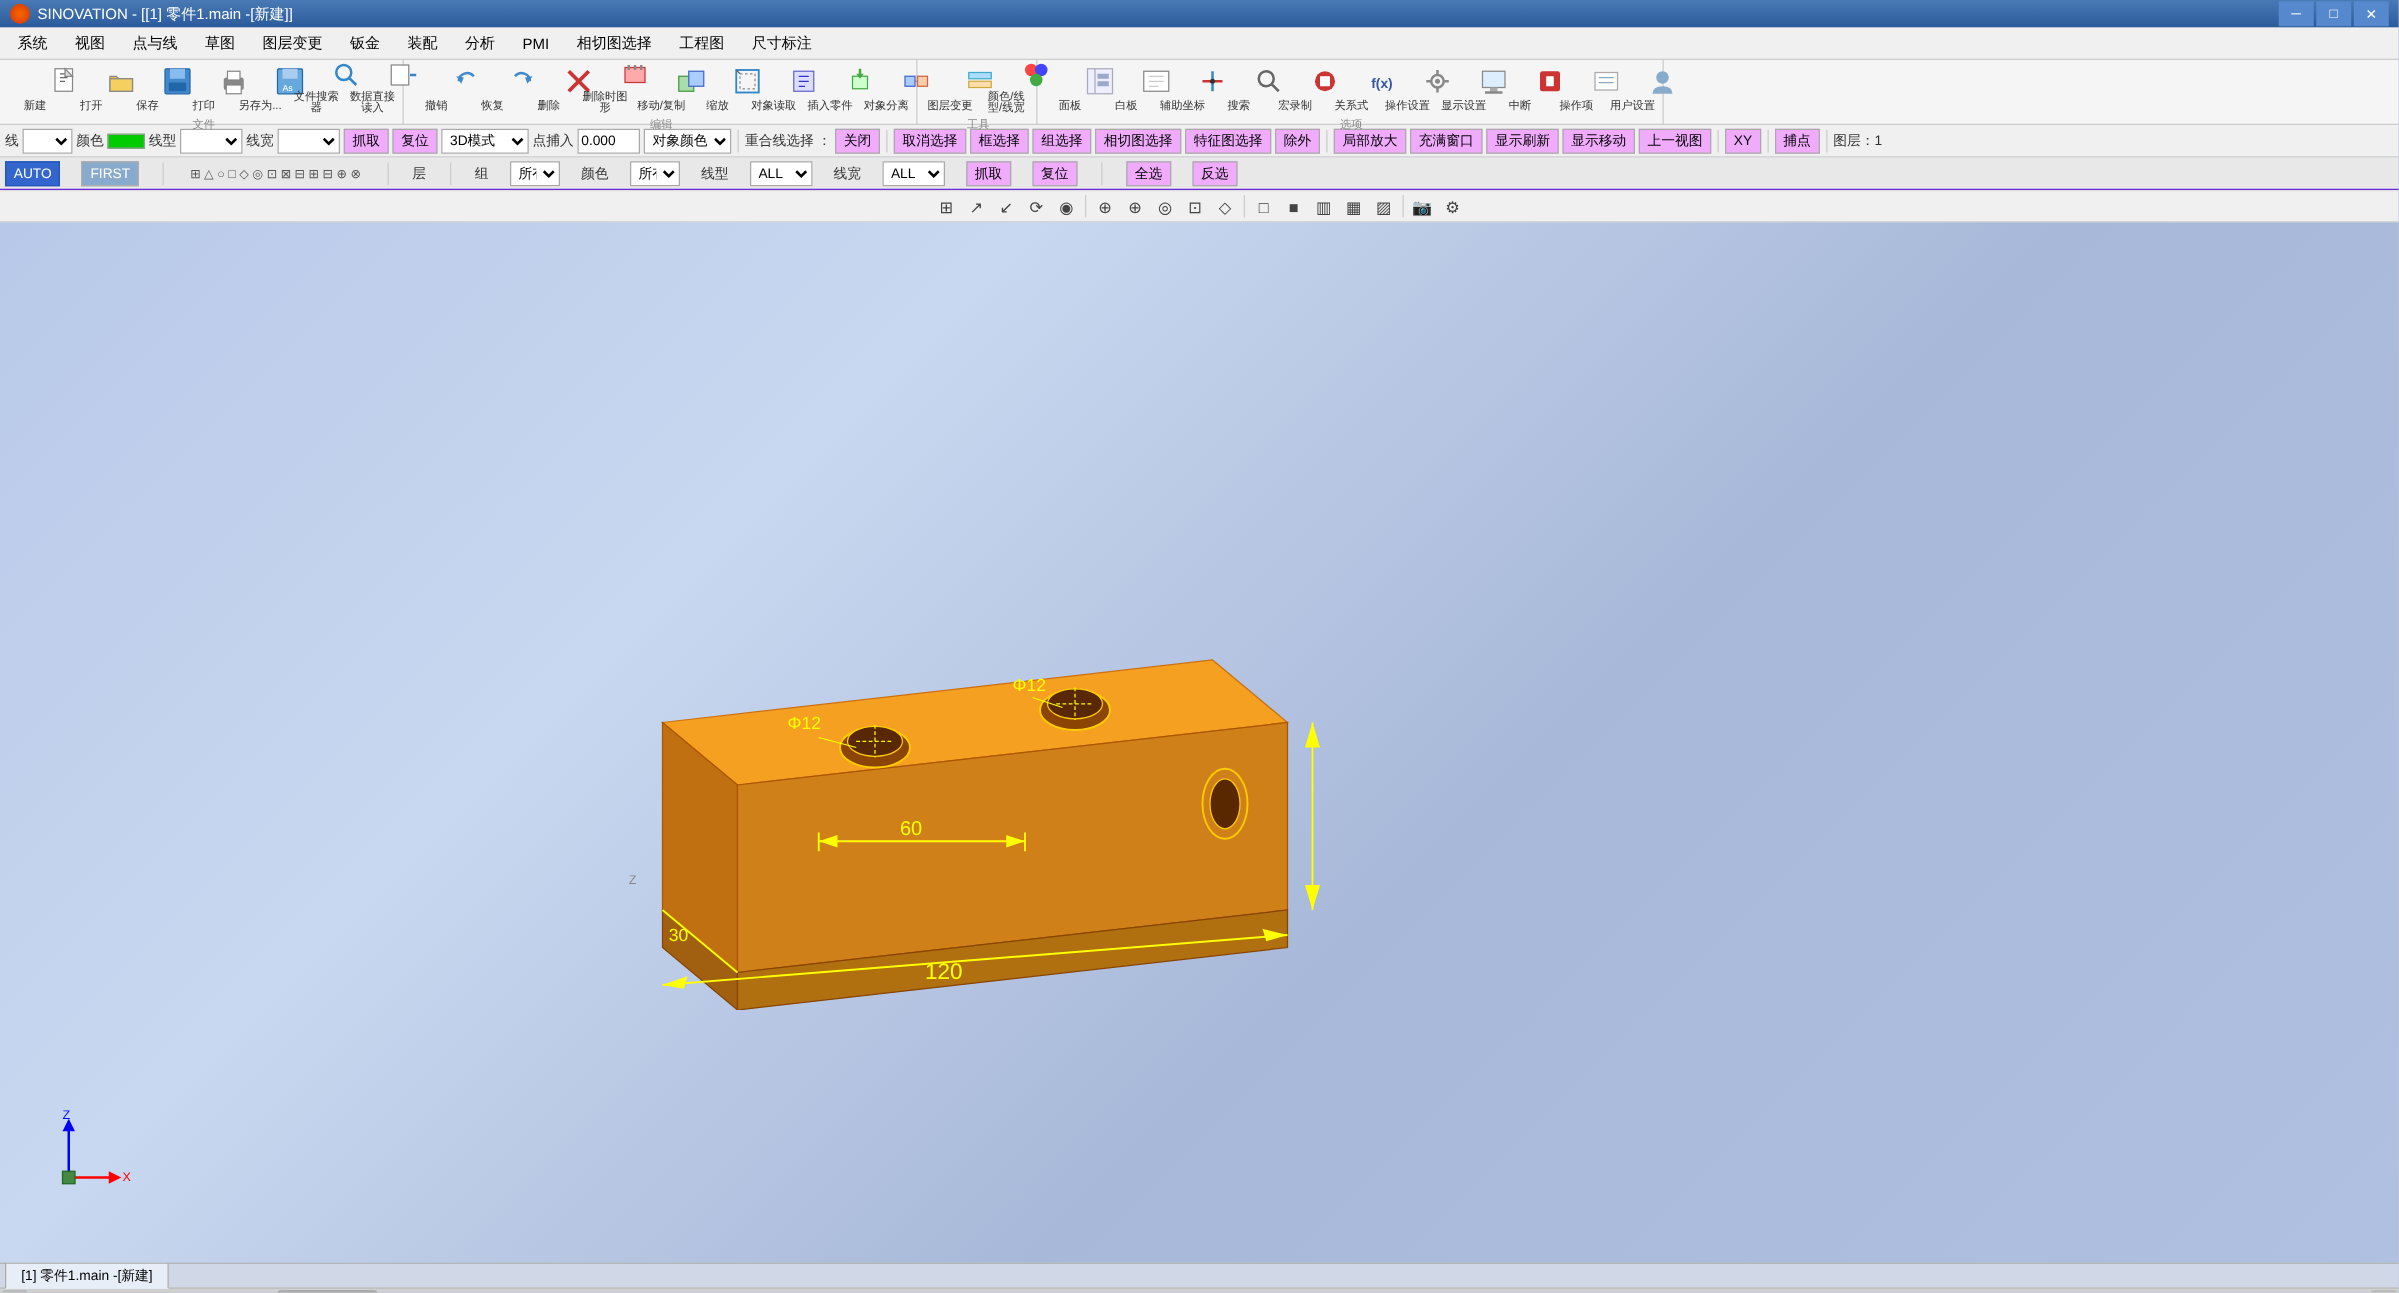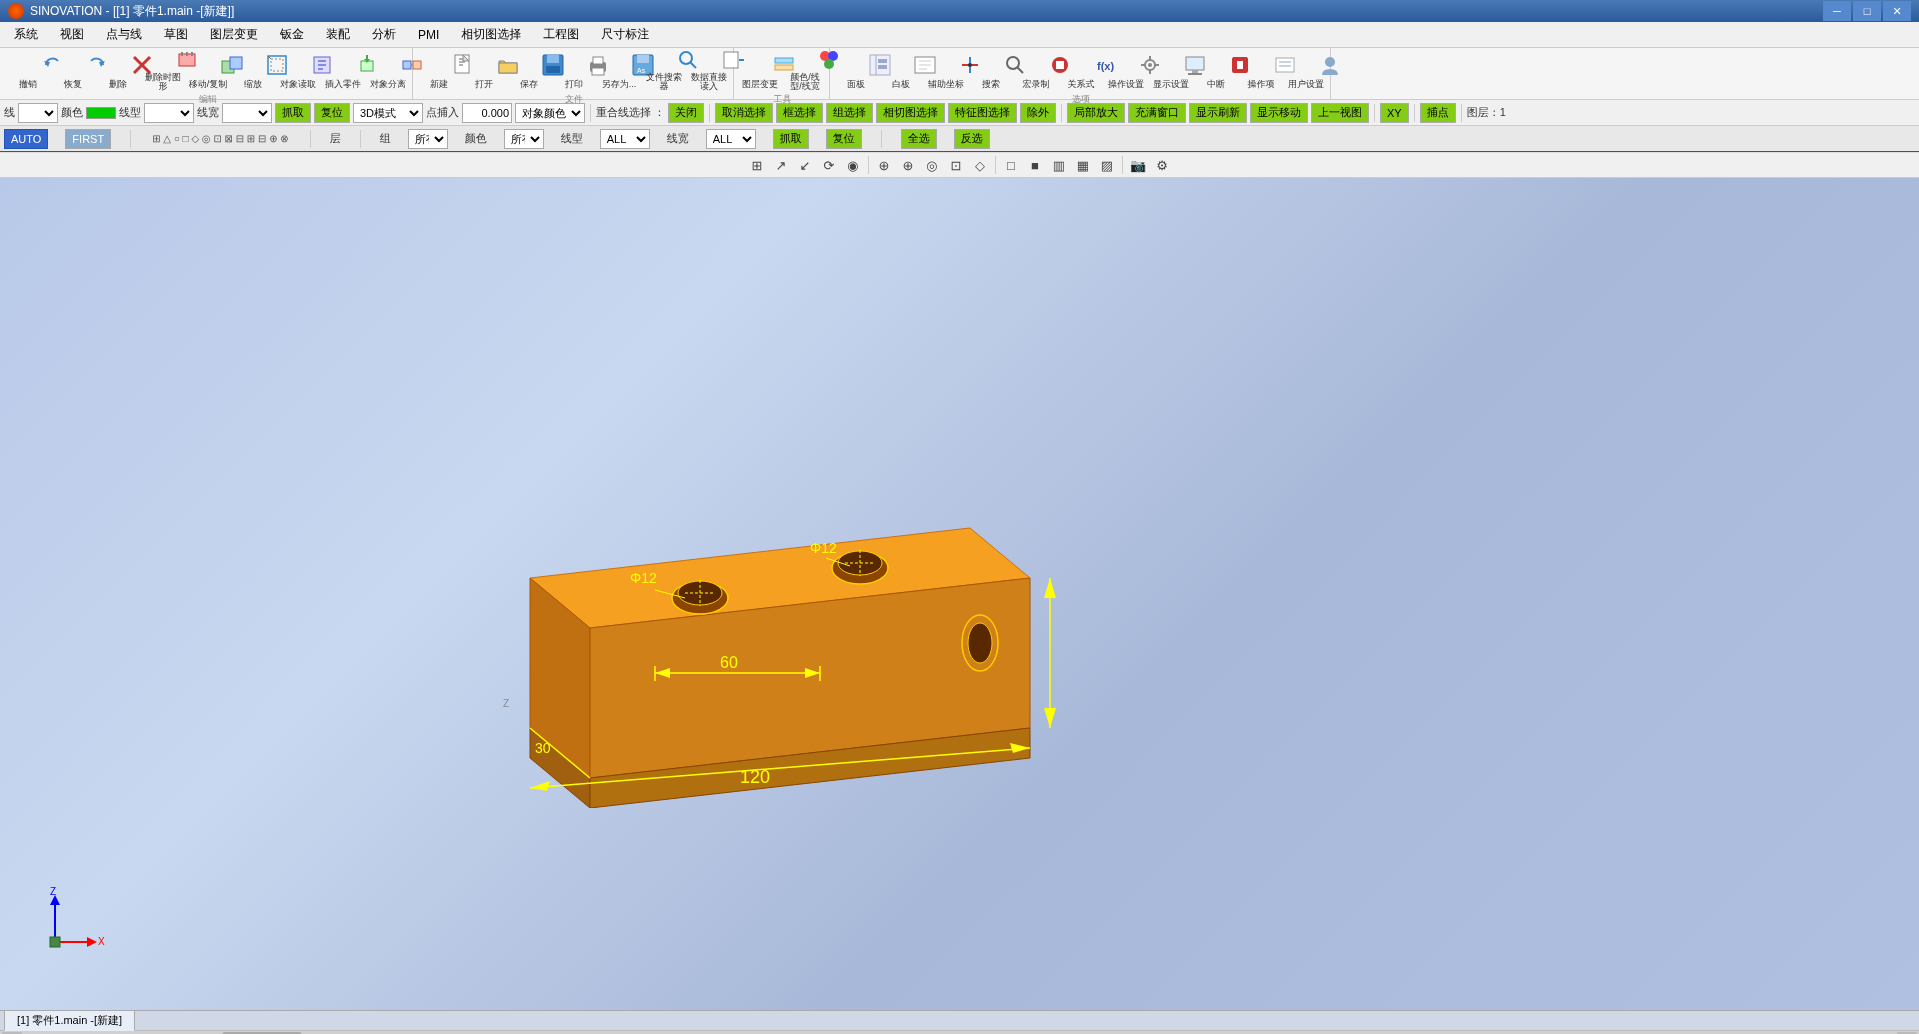"撤销" div.toolbar-group-wrap { order: before "新建" -> after "新建" }
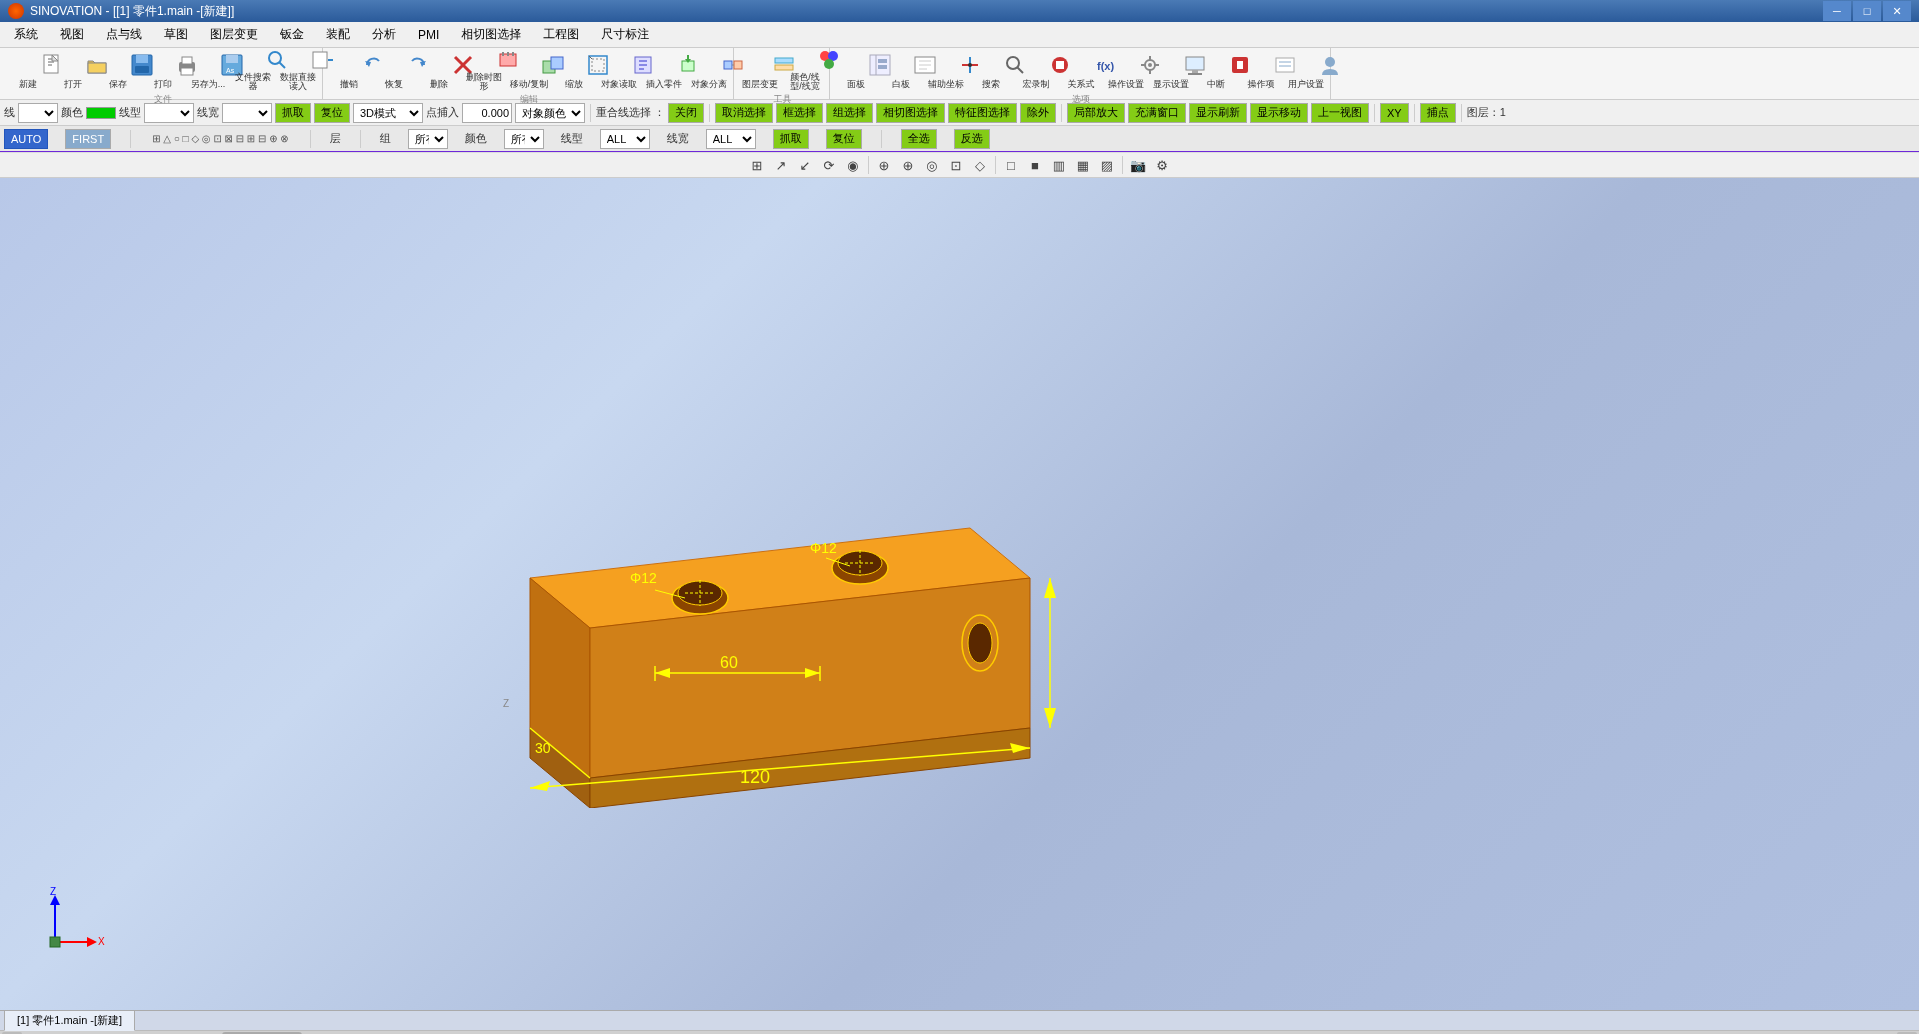"抓取" .tb2-btn { background: #84cc16 -> #f0abfc }
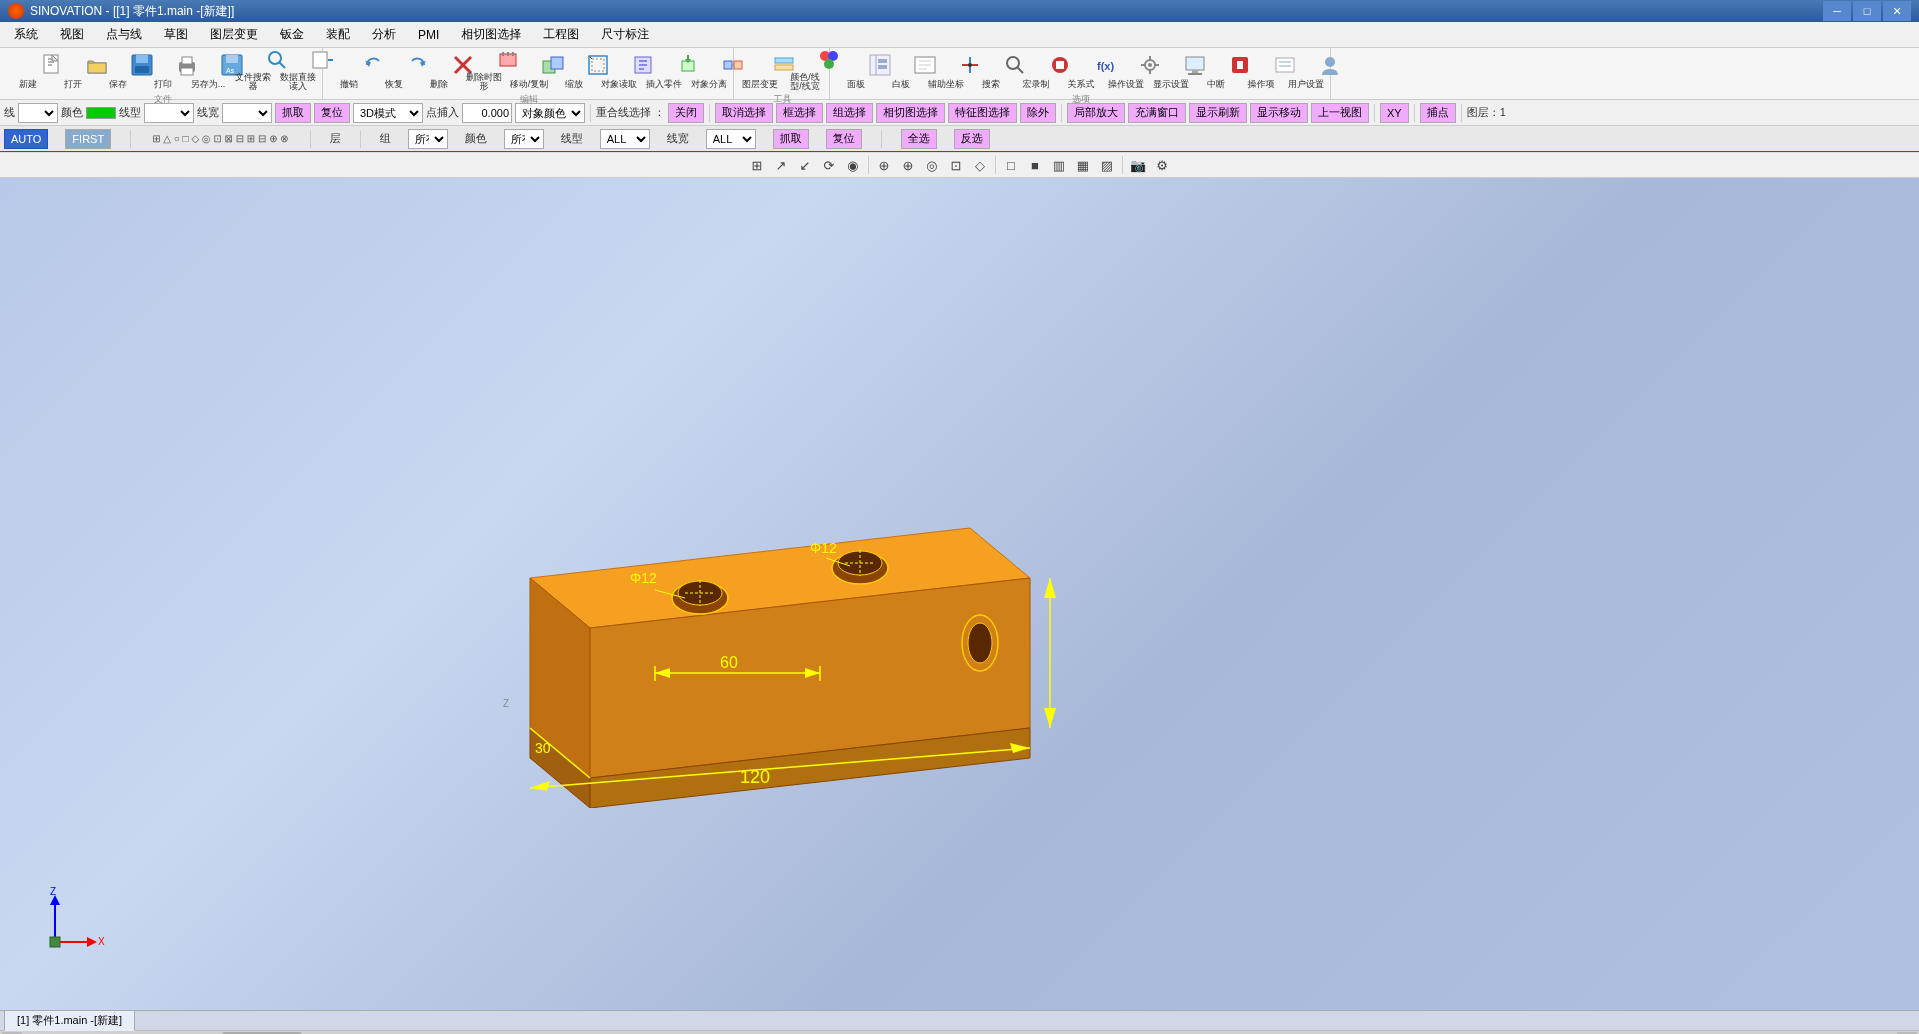"0.000" .tb2-input { text-align: right -> left }
